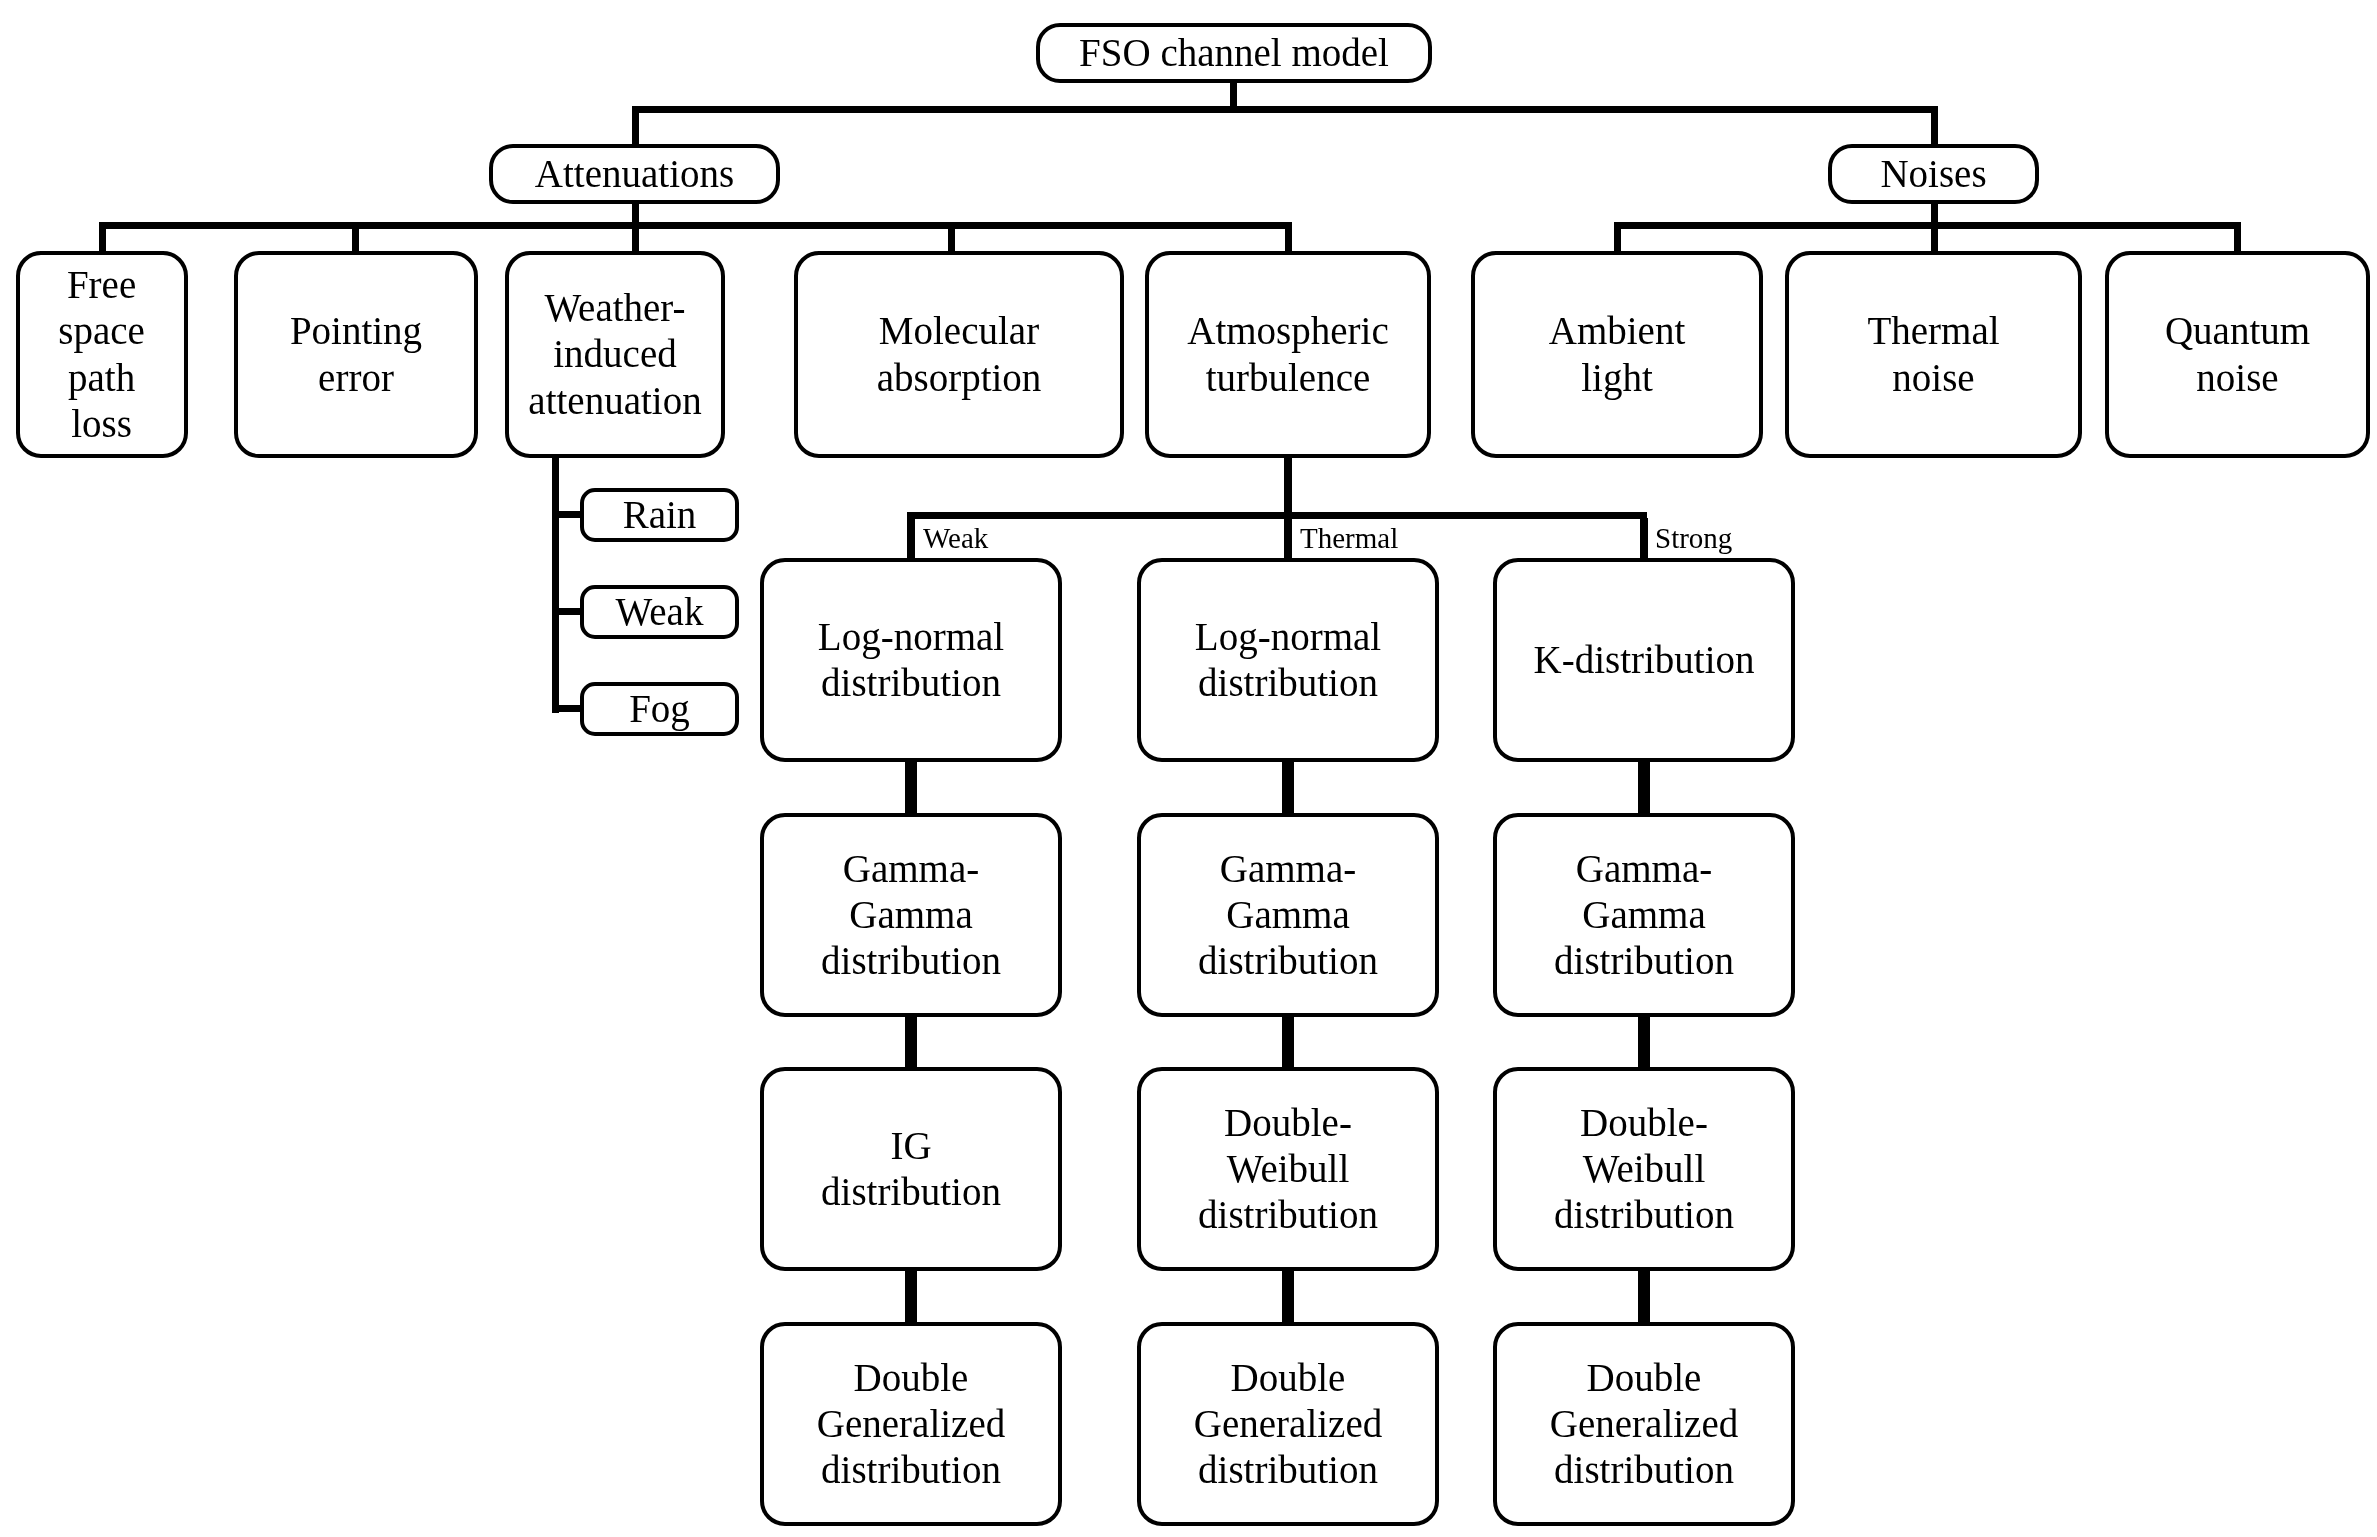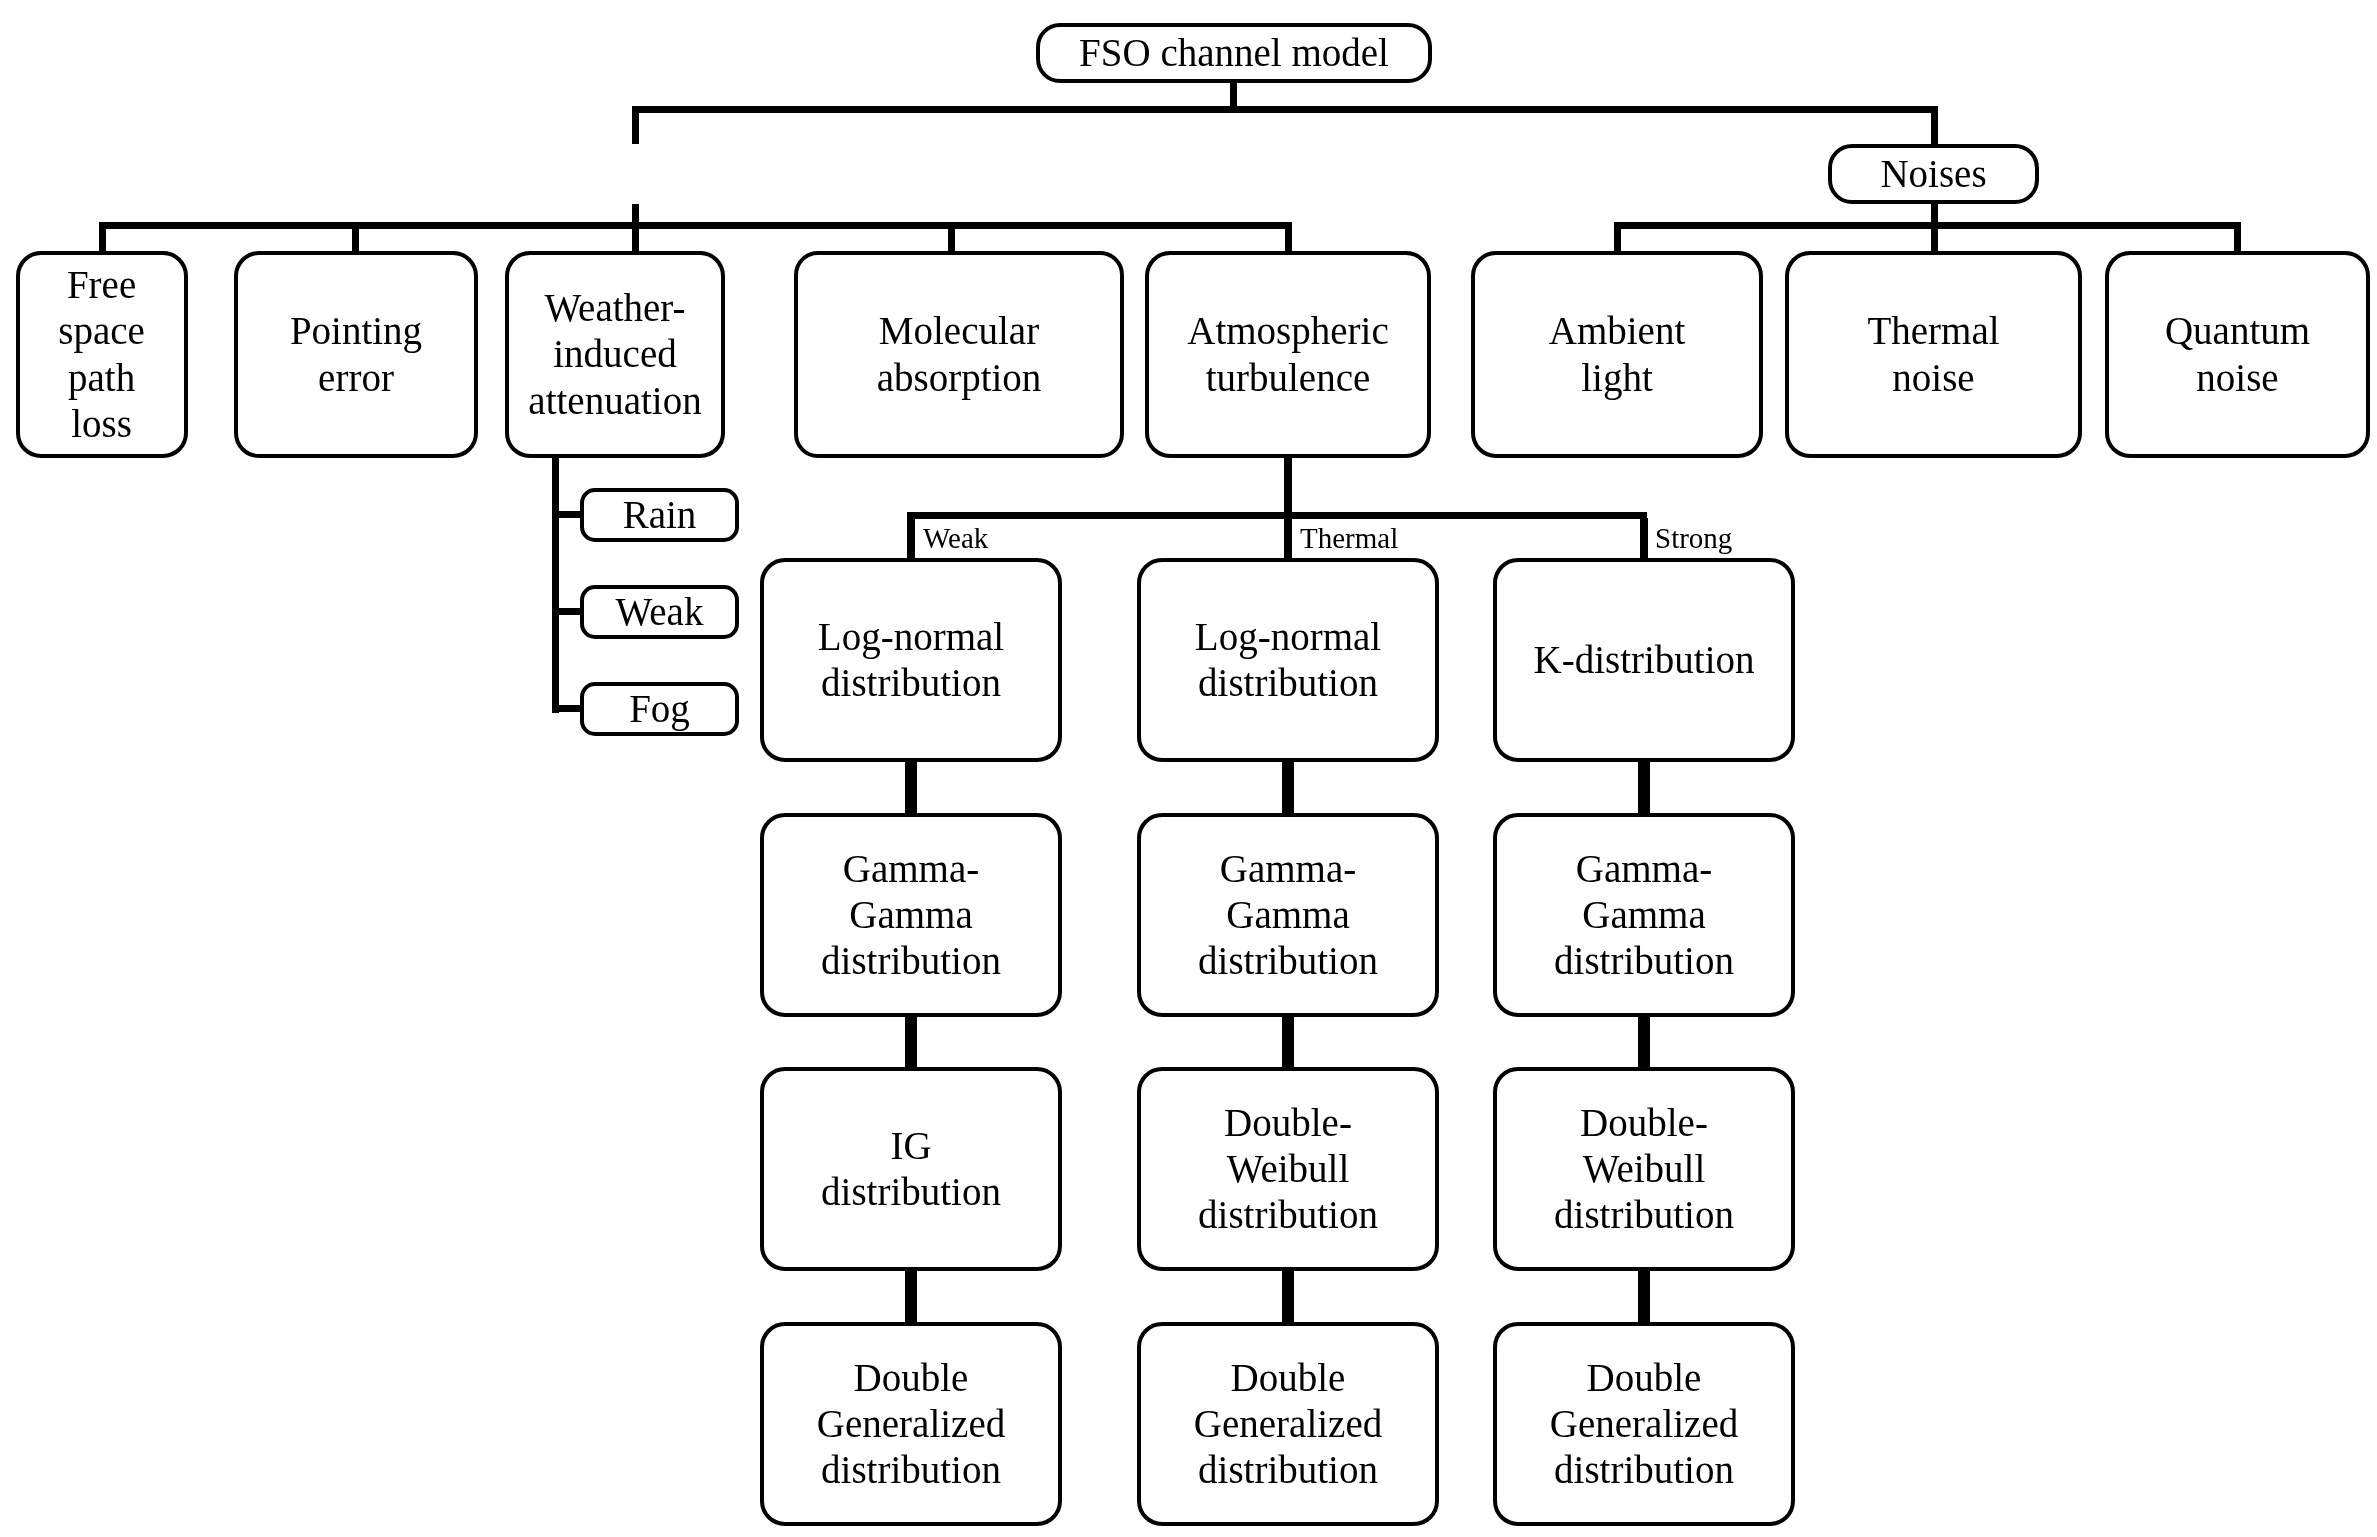"Attenuations" div.box { html: none -> <div> <span>Attenuations</span> </div> }
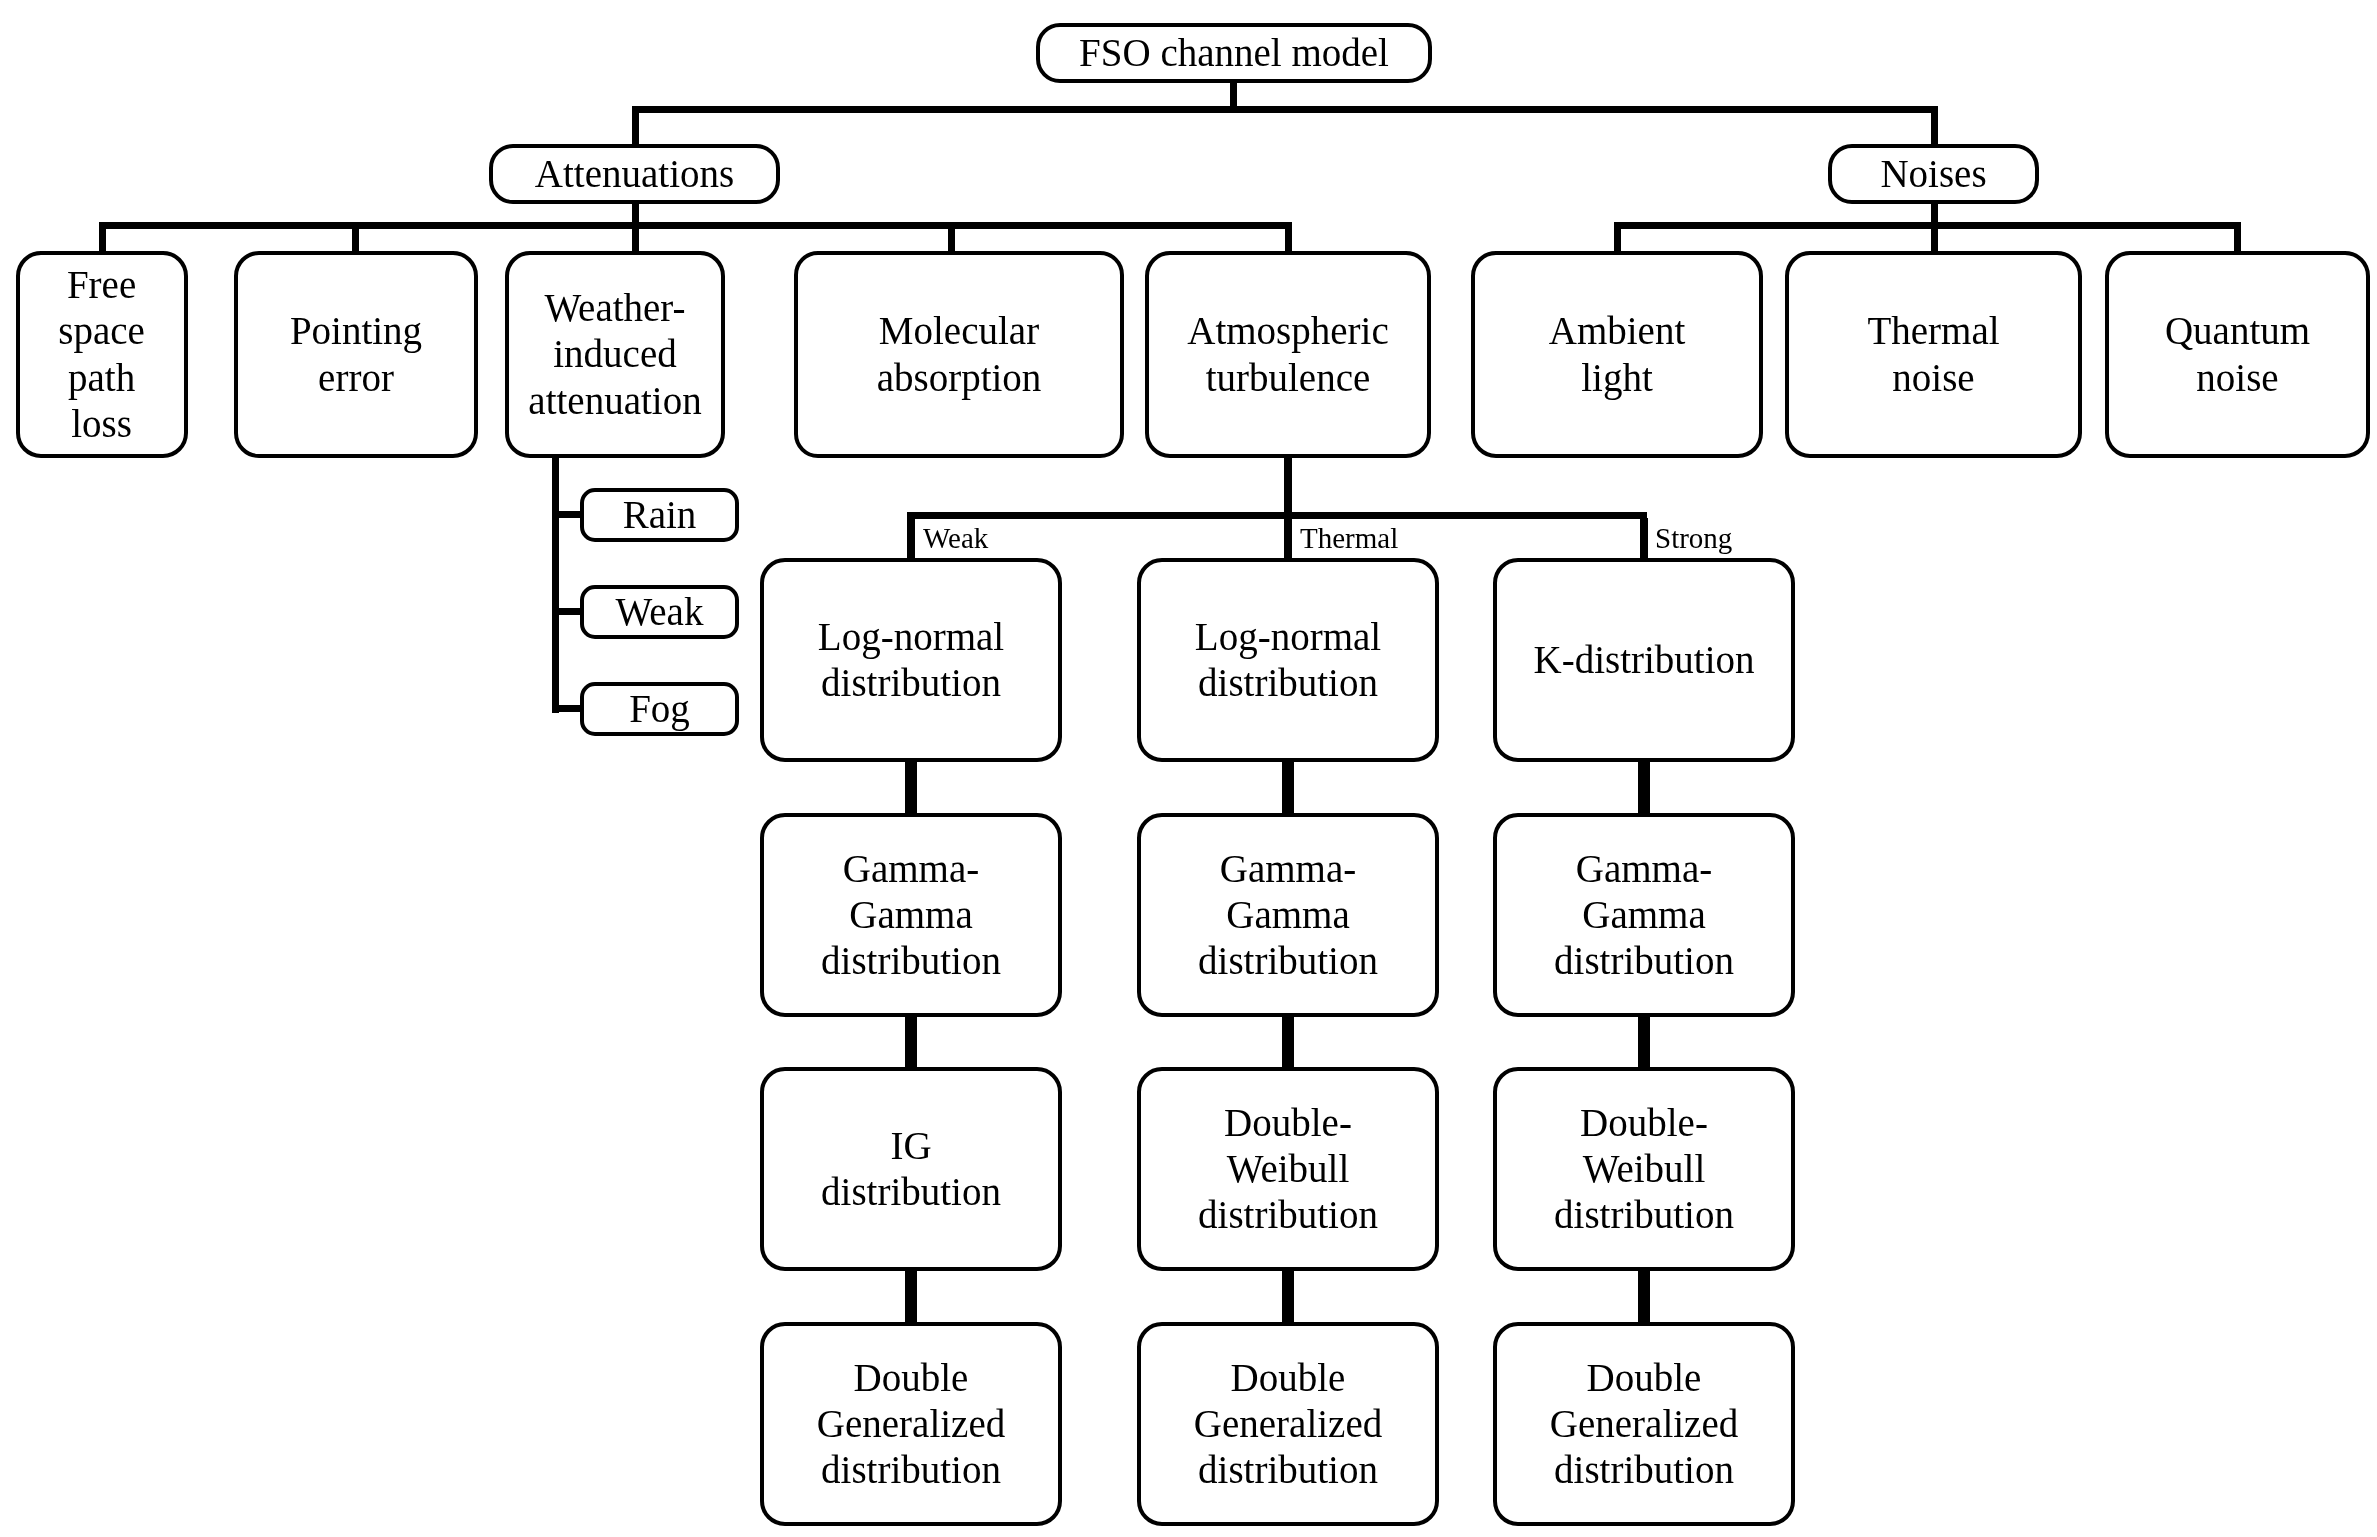"Molecular" div.box { border-radius: 24px -> none }
